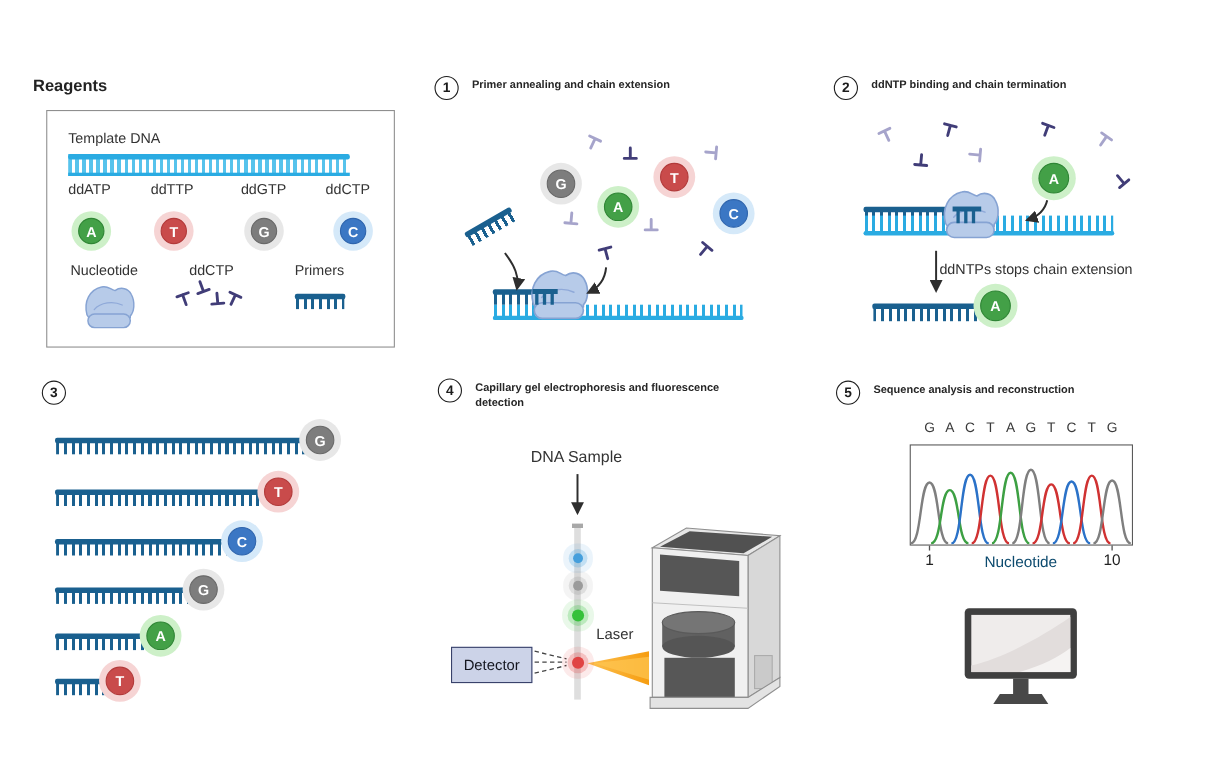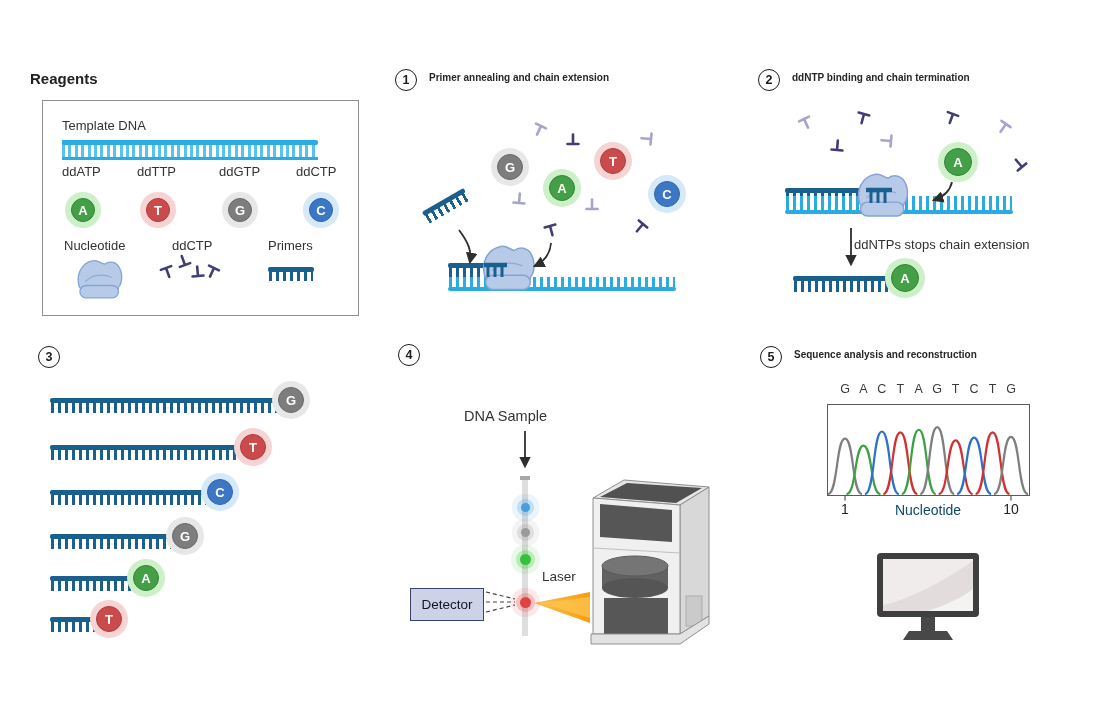"Capillary gel electrophoresis and" span.step-title { html: none -> <span>Capillary gel electrophoresis and fluorescence detection</span> }
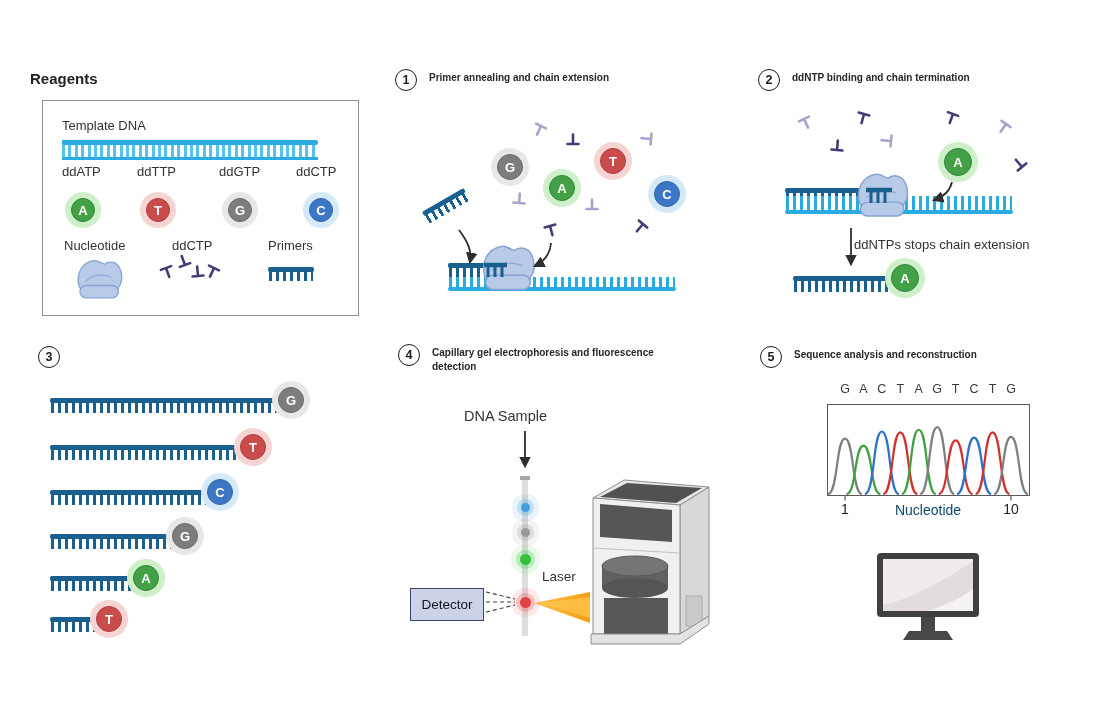"DNA Sample" div.lbl { text-align: left -> center }
